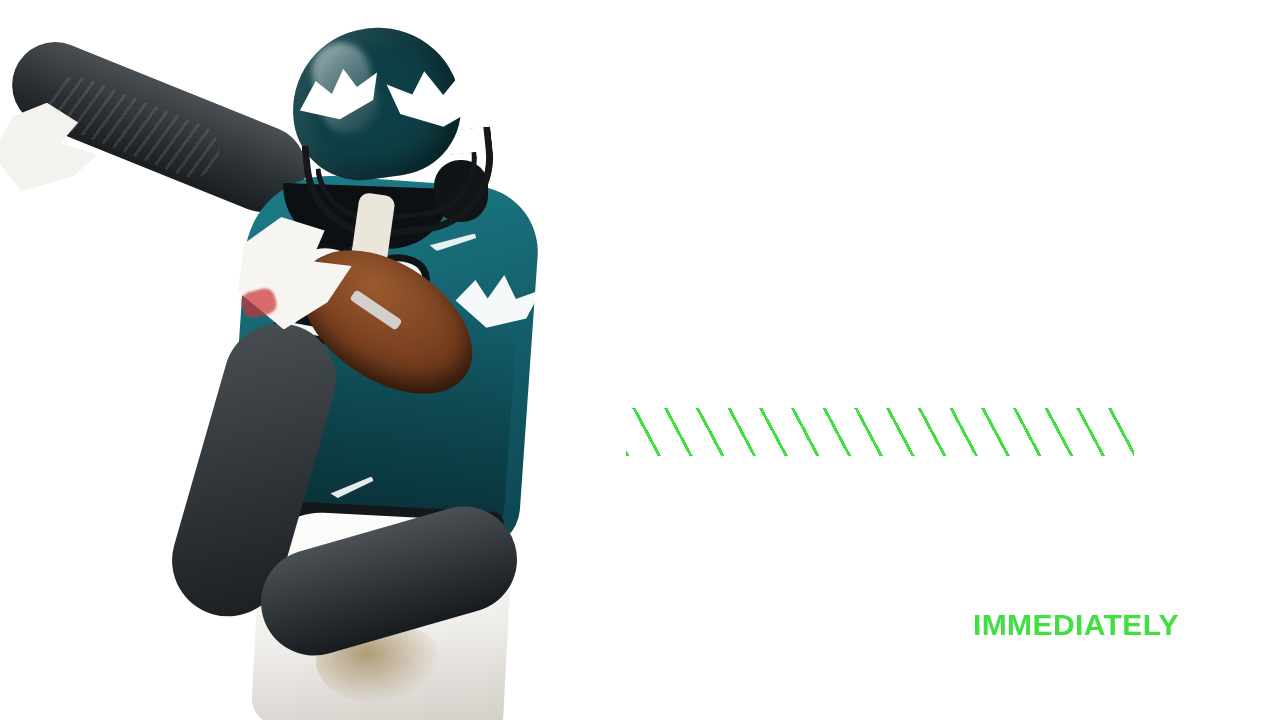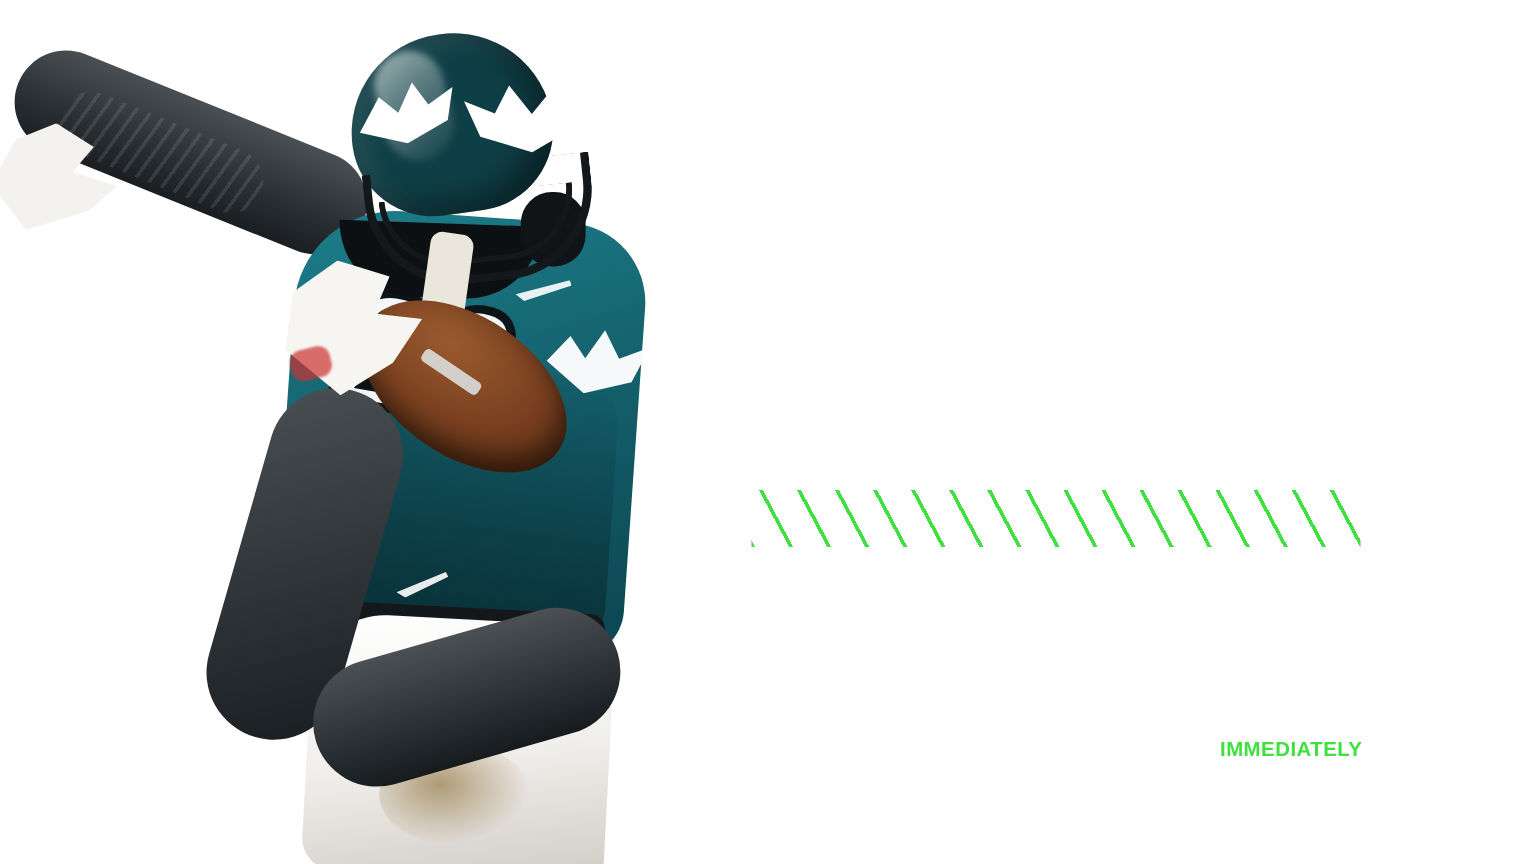"IMMEDIATELY" .cap-postgame { font-size: 17px -> 30px }
